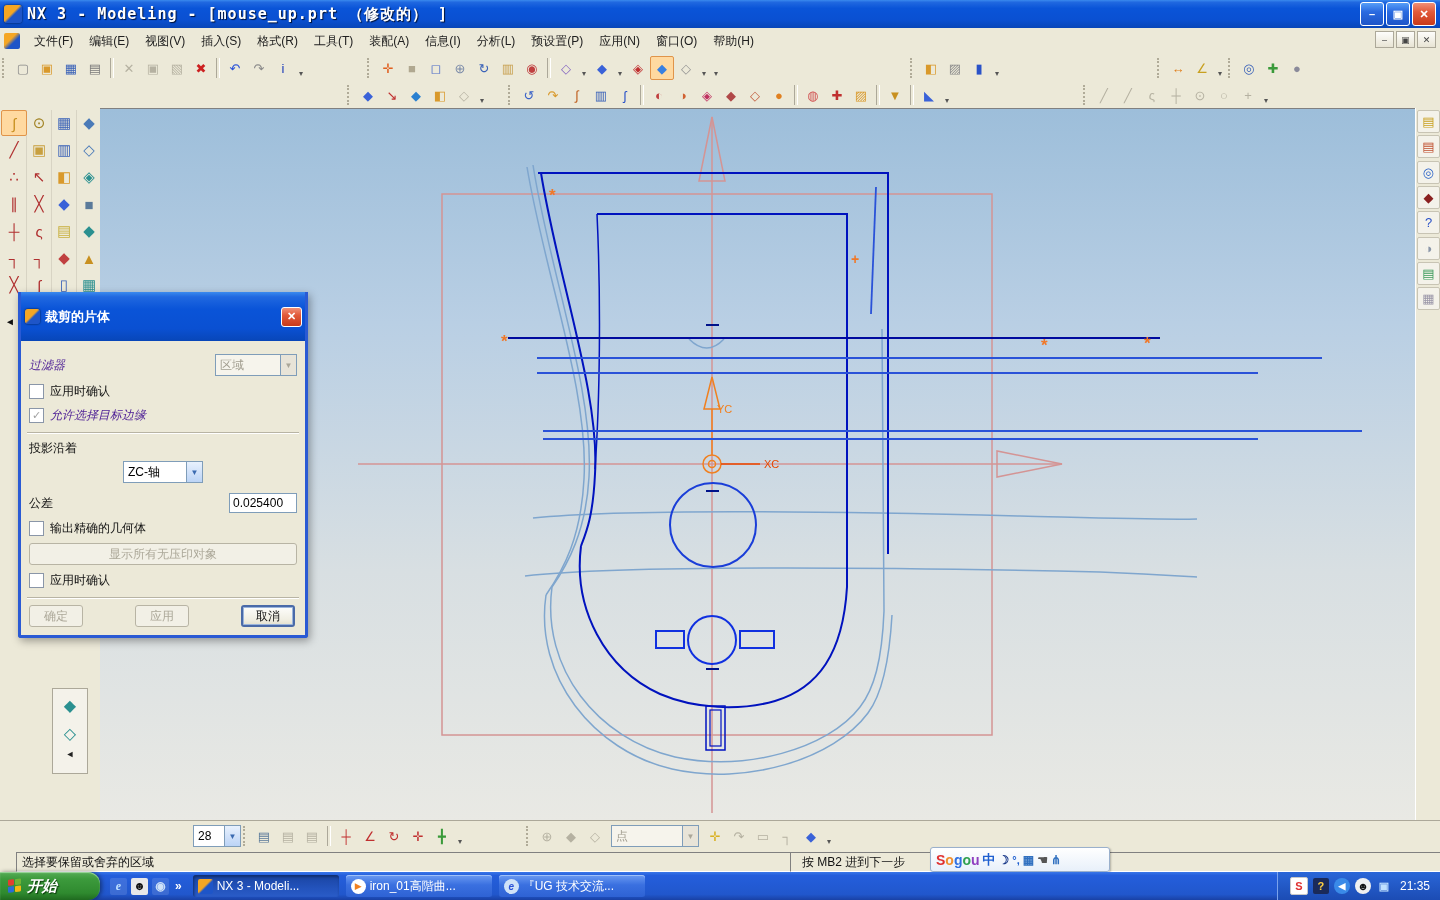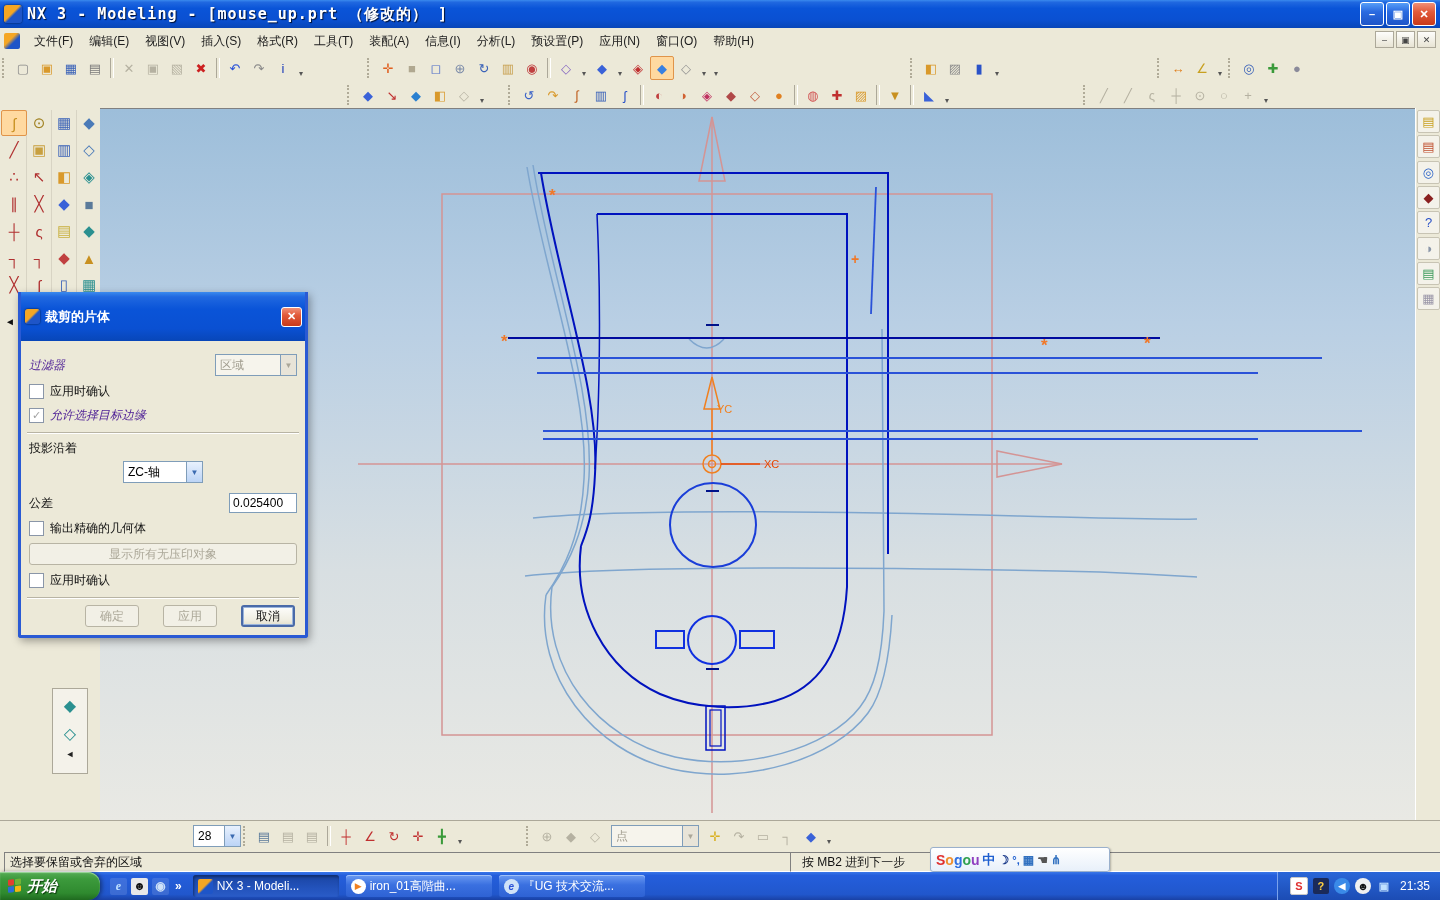"确定" div { justify-content: flex-end -> space-between }
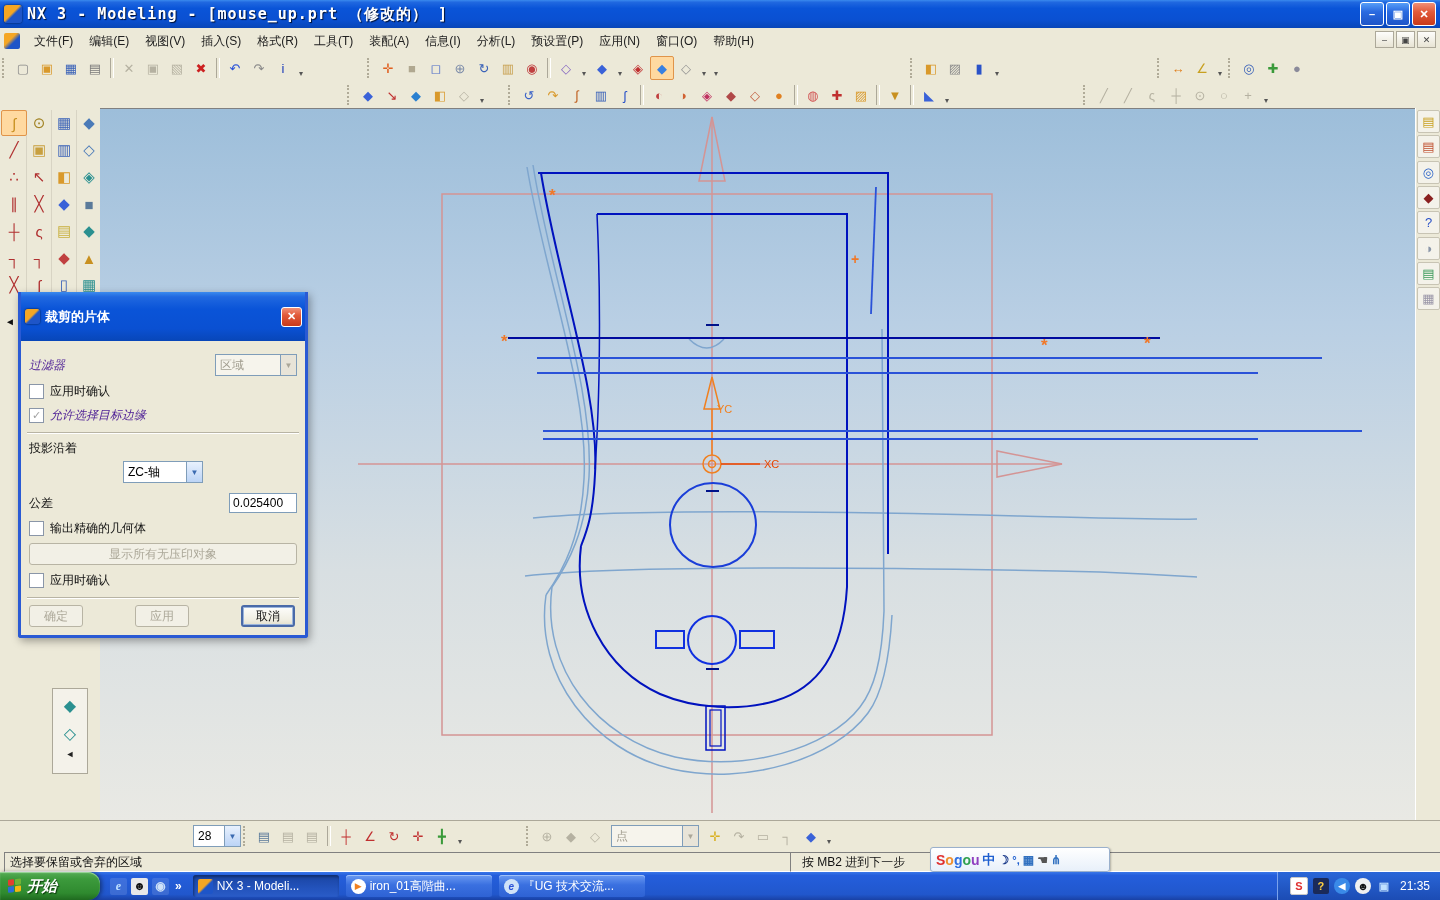"选择要保留或舍弃的区域" div.pcell { left: 4px -> 16px }
